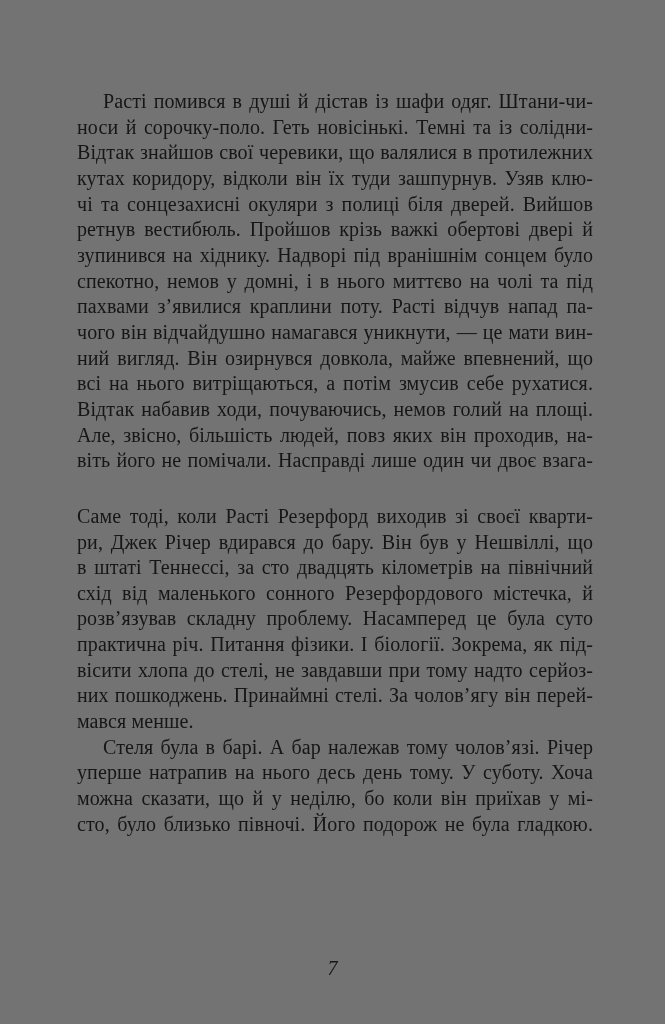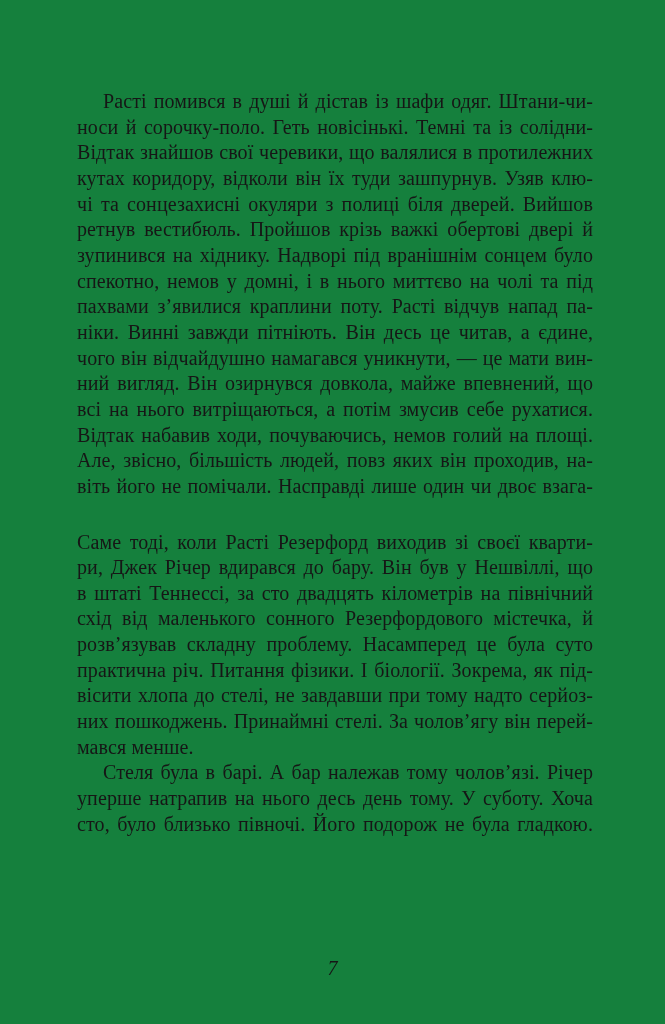"Расті помився в душі й" div.page { background: #15803d -> #737373 }
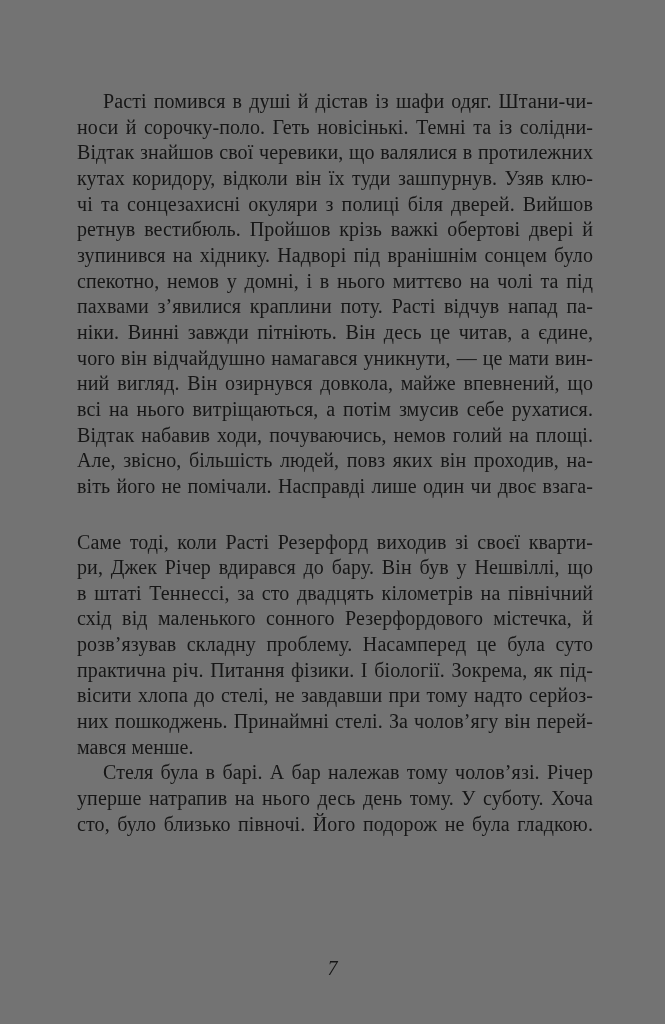"ніки. Винні завжди пітніють. Він" div.line { html: <div>ніки. Винні завжди пітніють. Він десь це читав, а єдине,</div> -> none }
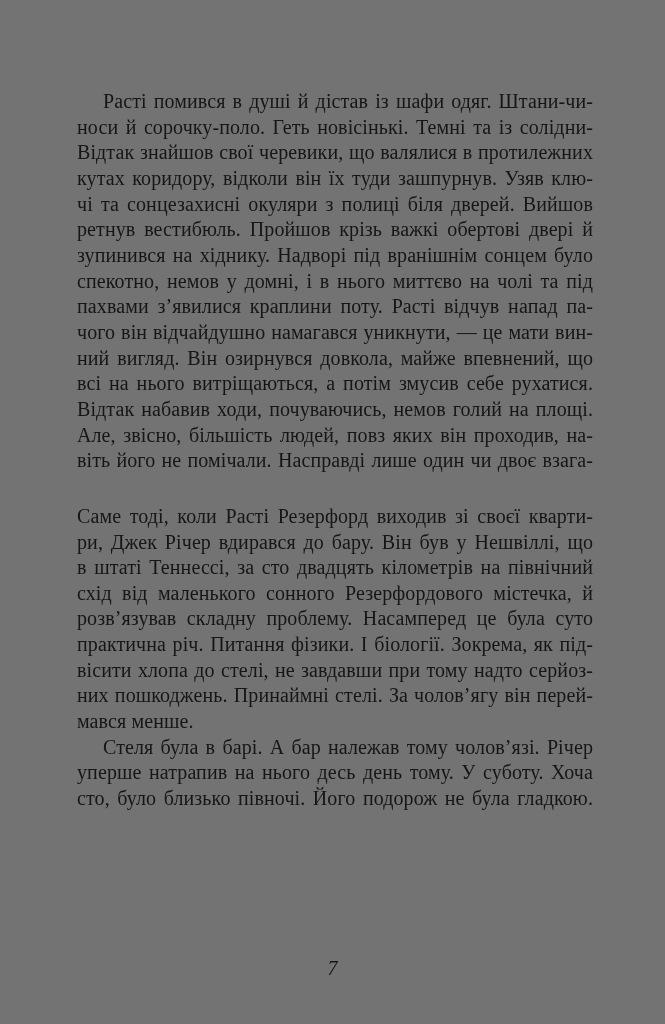"можна сказати, що й у" div.line { html: none -> <div>можна сказати, що й у неділю, бо коли він приїхав у мі-</div> }
